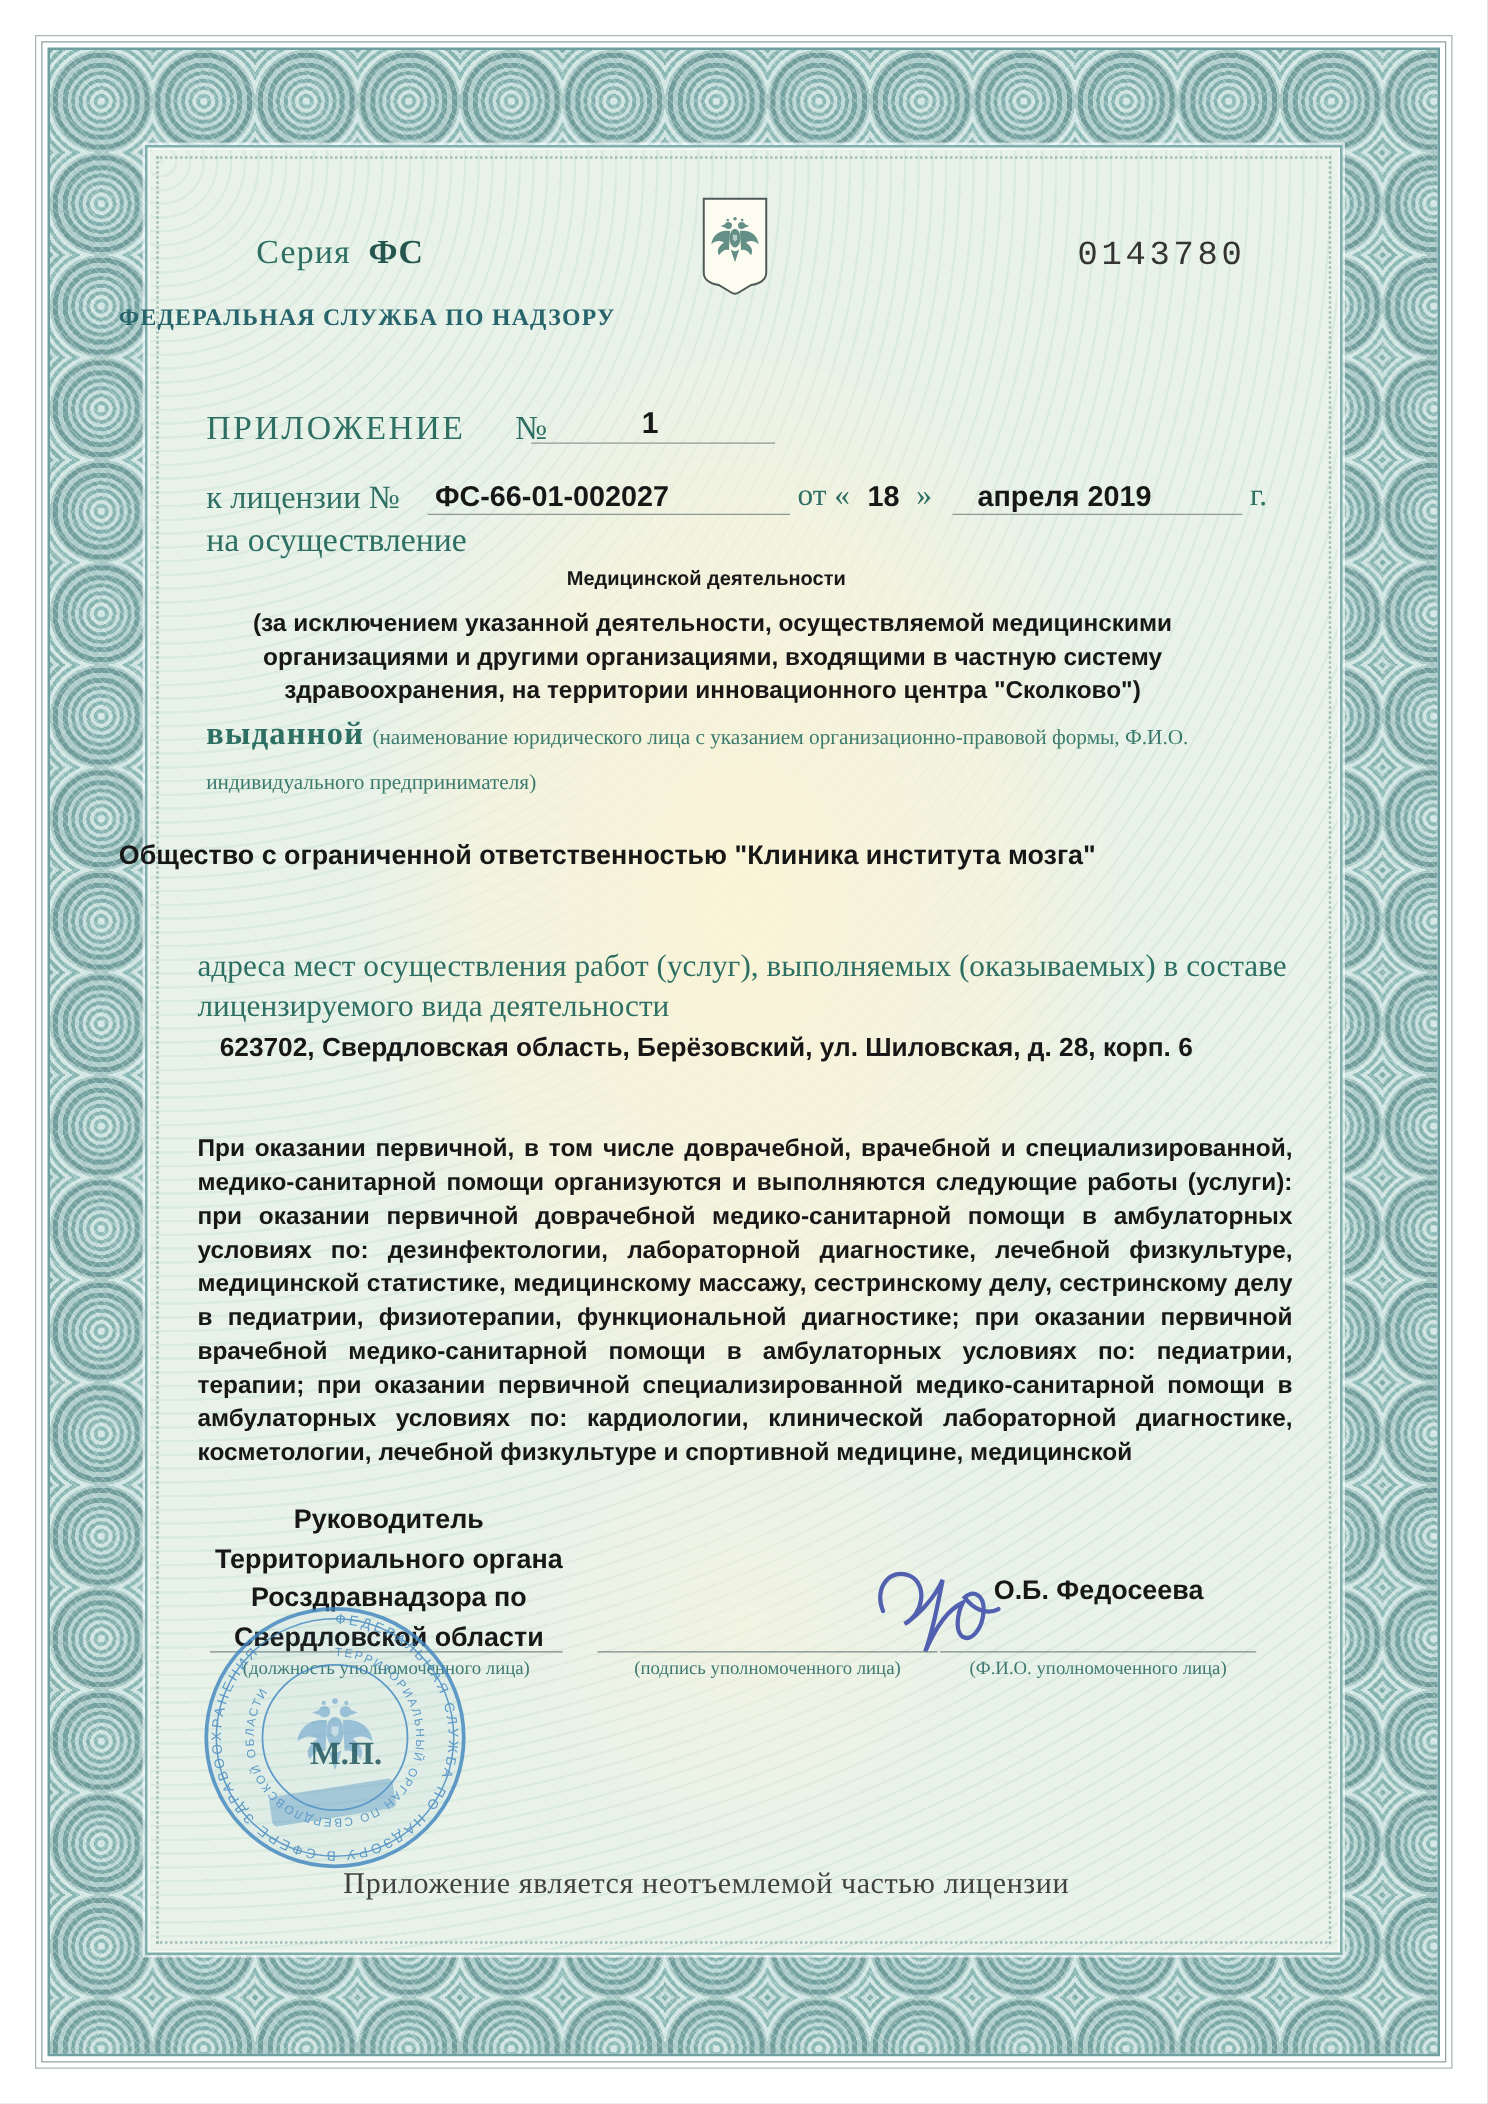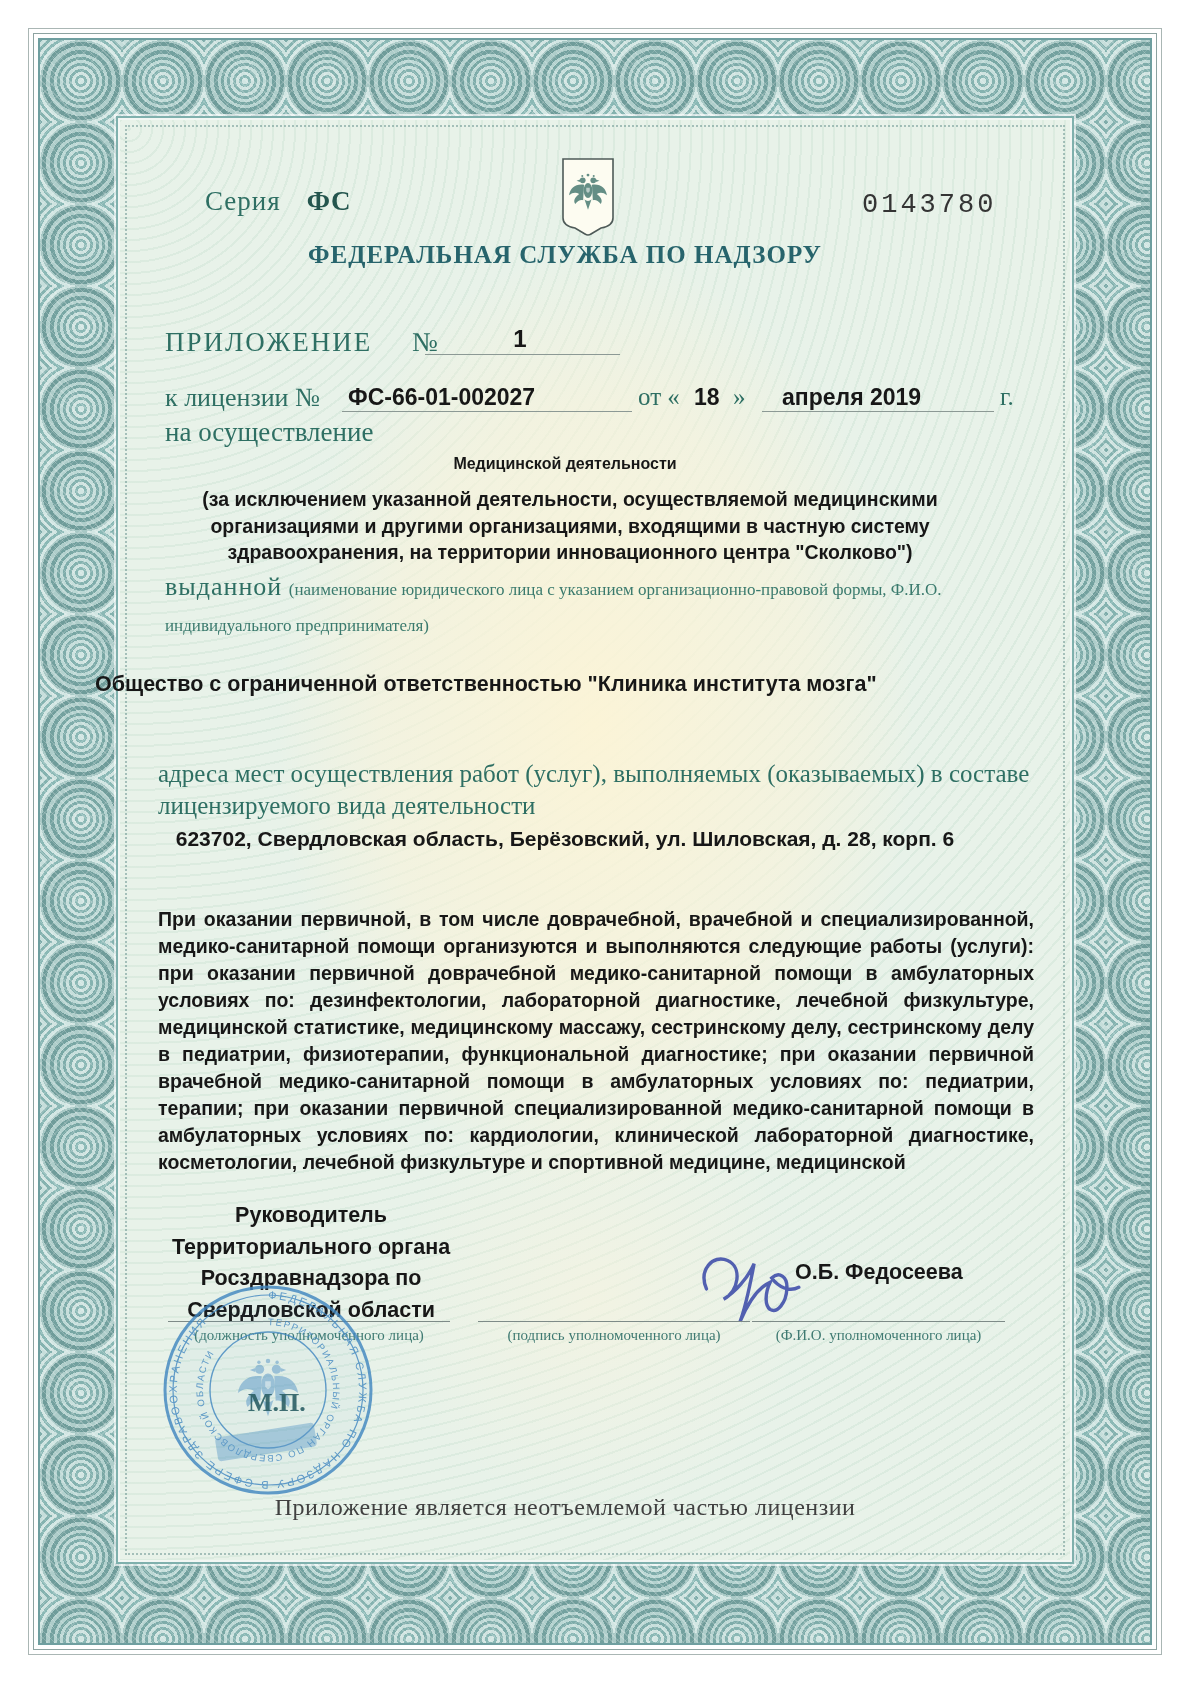"ФС" .series .val { margin-left: 26px -> 14px }
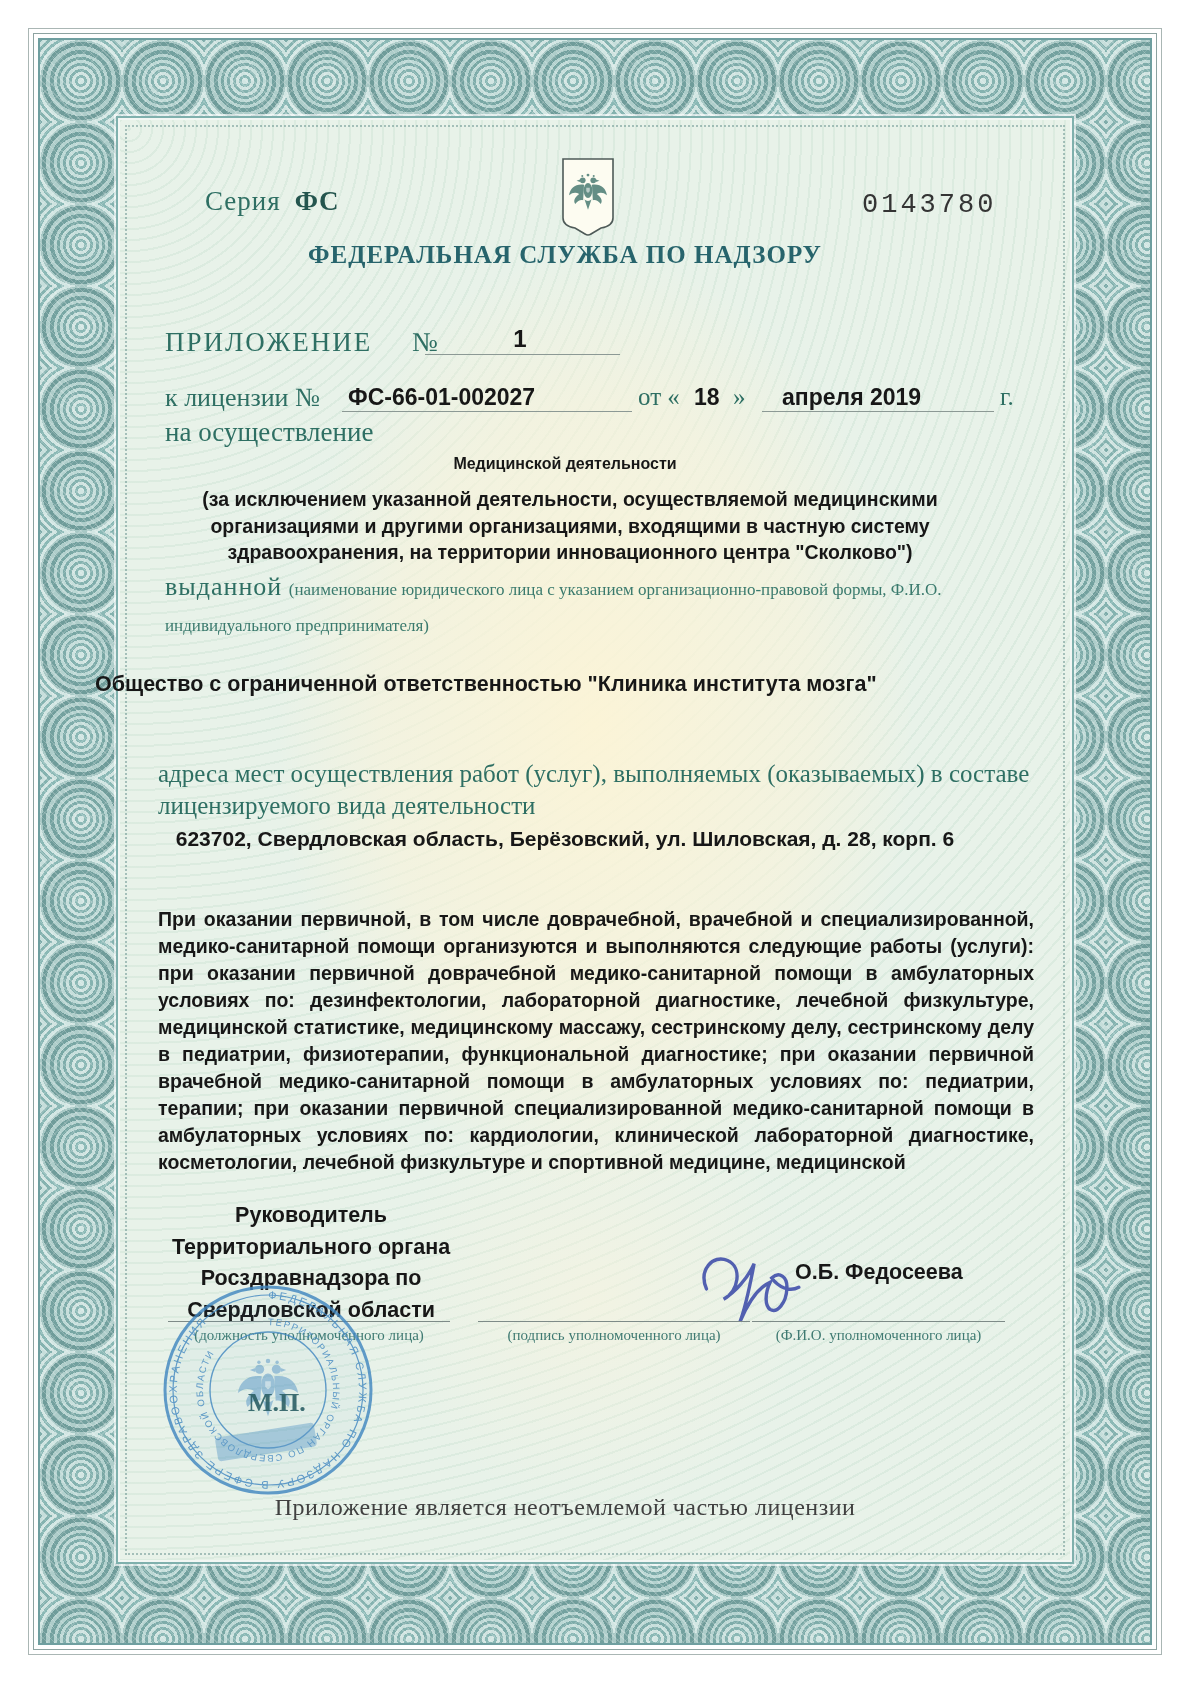"ФЕДЕРАЛЬНАЯ СЛУЖБА ПО НАДЗОРУ" .title { font-size: 25px -> 19px; text-align: center -> none }
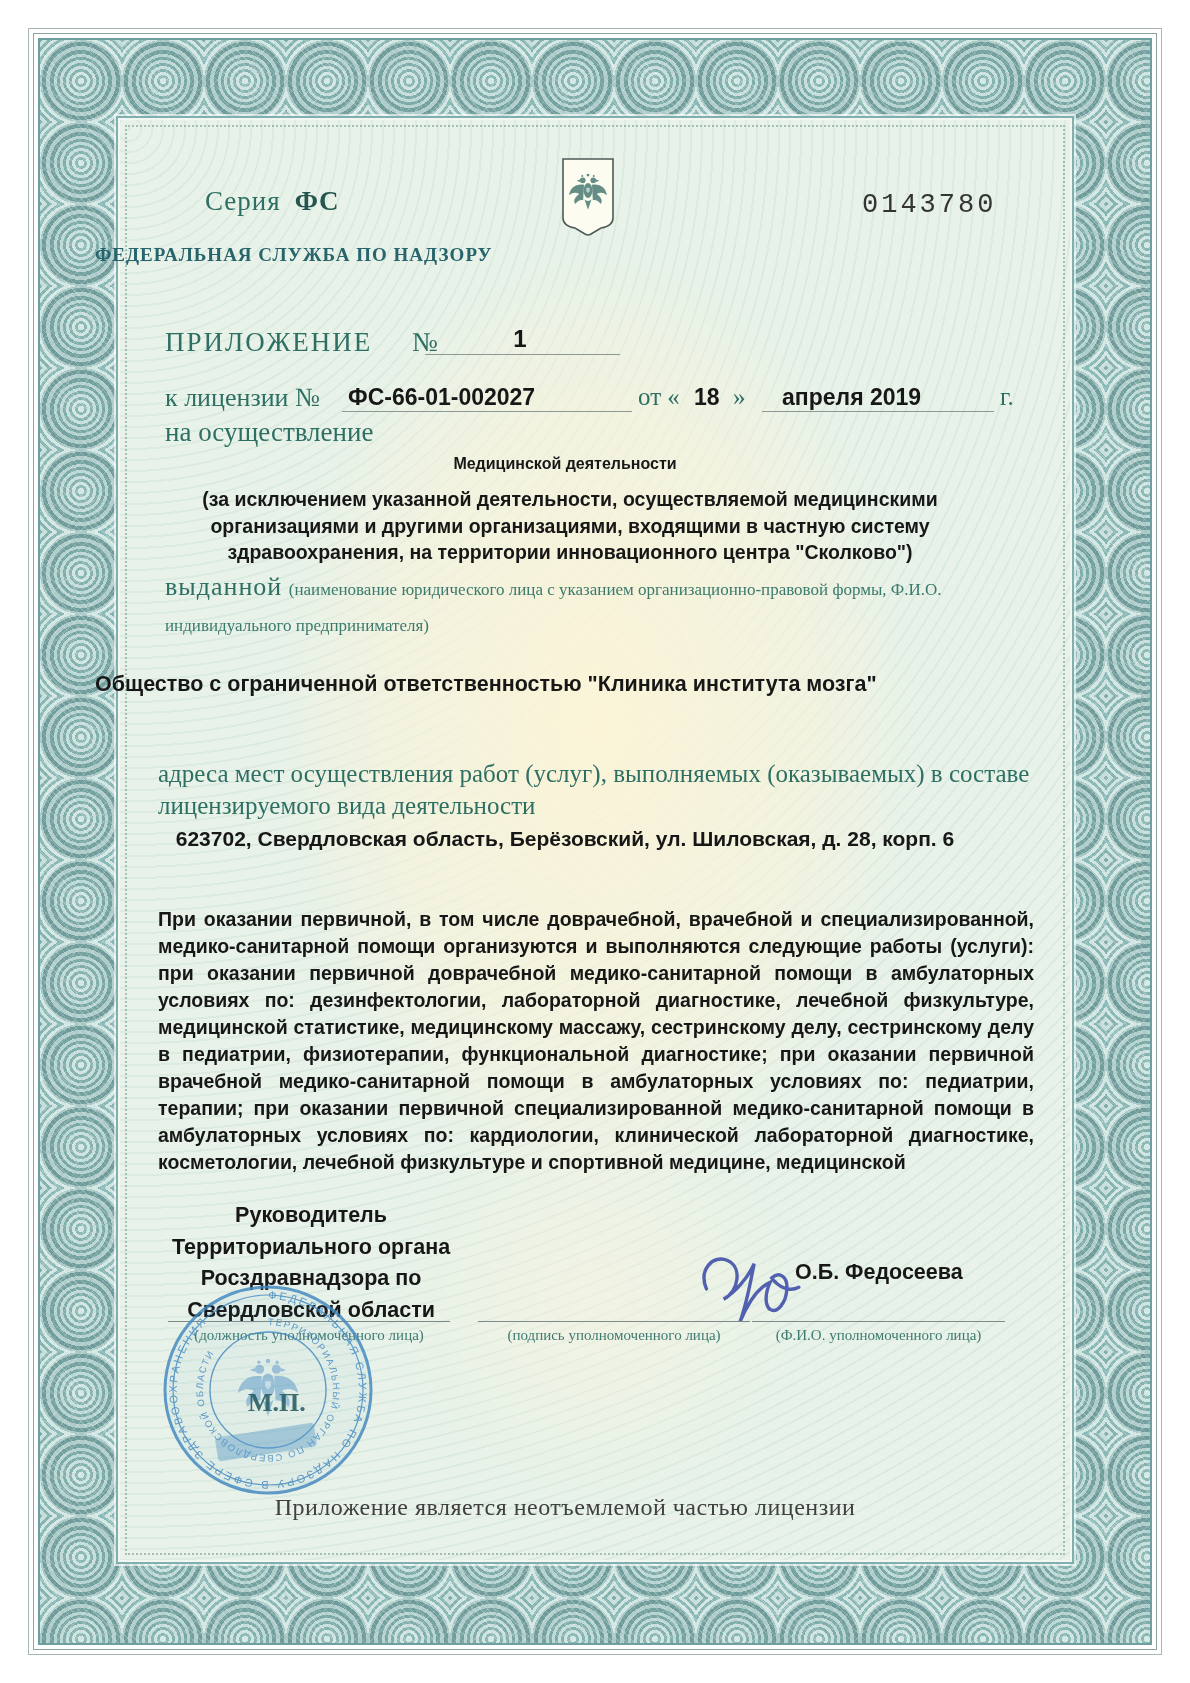"выданной" .issued .lbl { font-weight: normal -> bold }
